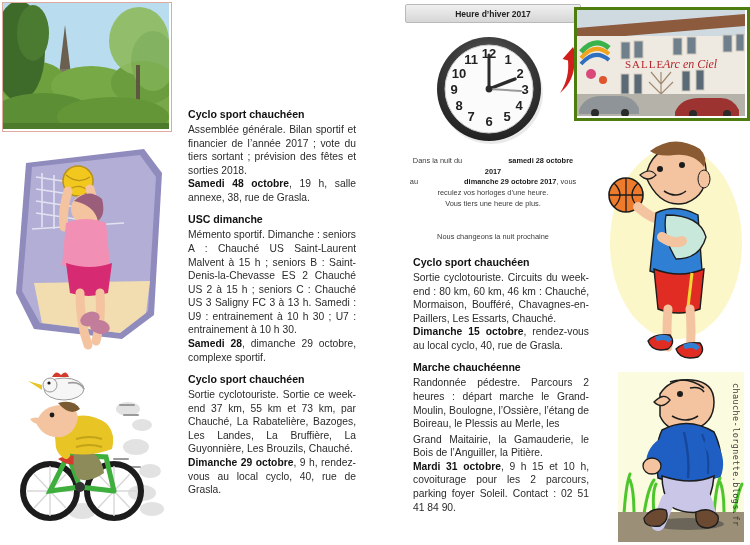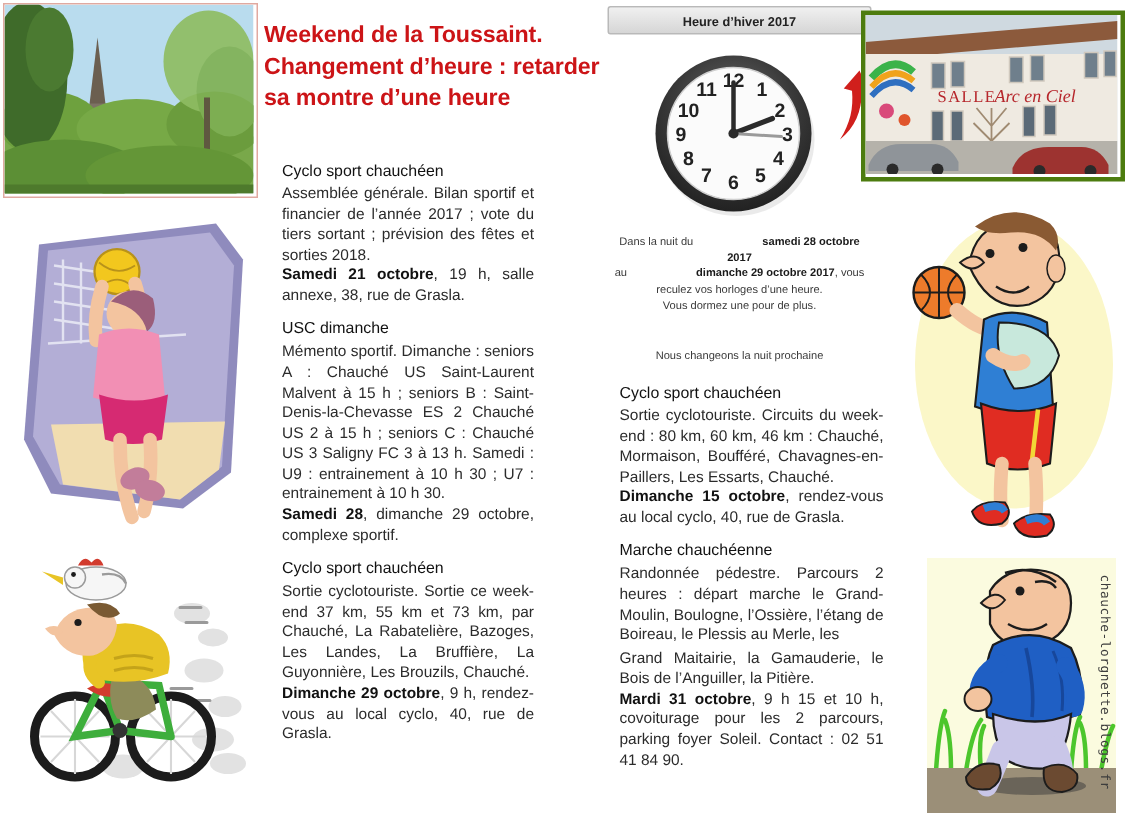"Weekend de la Toussaint." div.abs { html: <div> <div>Weekend de la Toussaint.</div> <div>Changement d’heure : retarder</div> <div>sa montre d’une heure</div> </div> -> none }
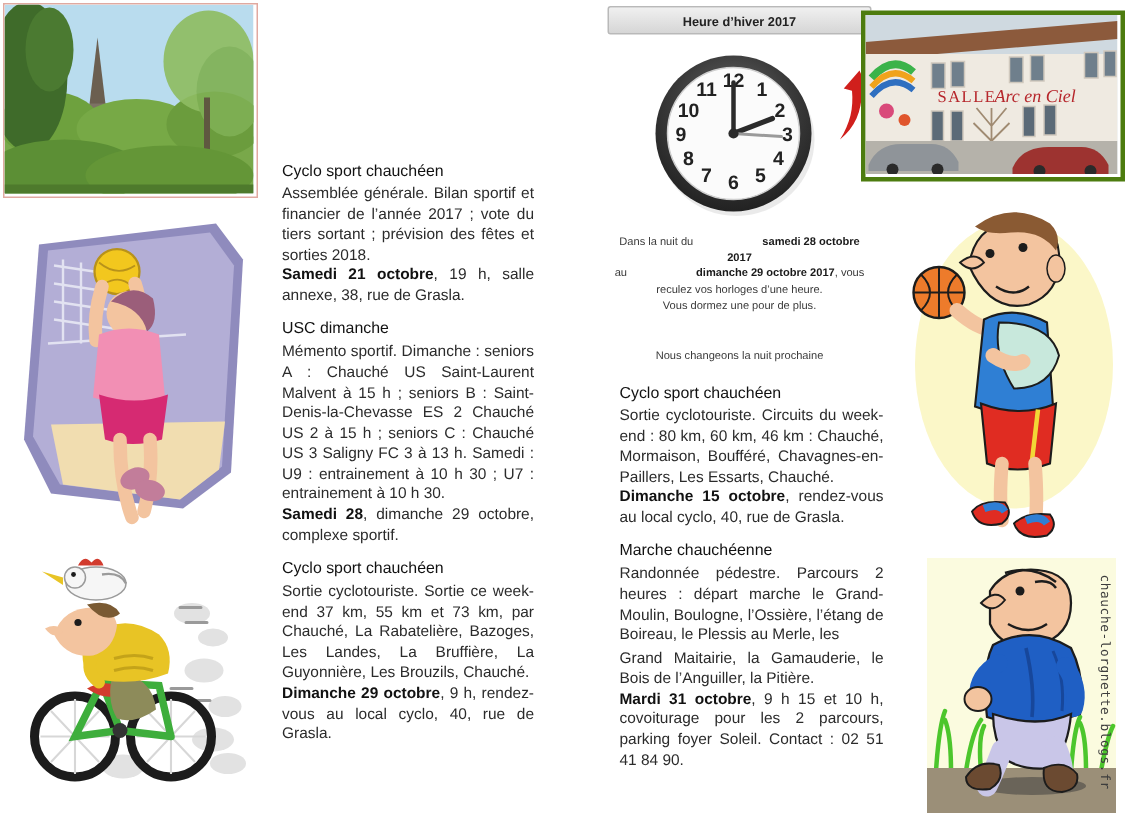"Cyclo sport chauchéen" .sec-title { font-weight: normal -> bold }
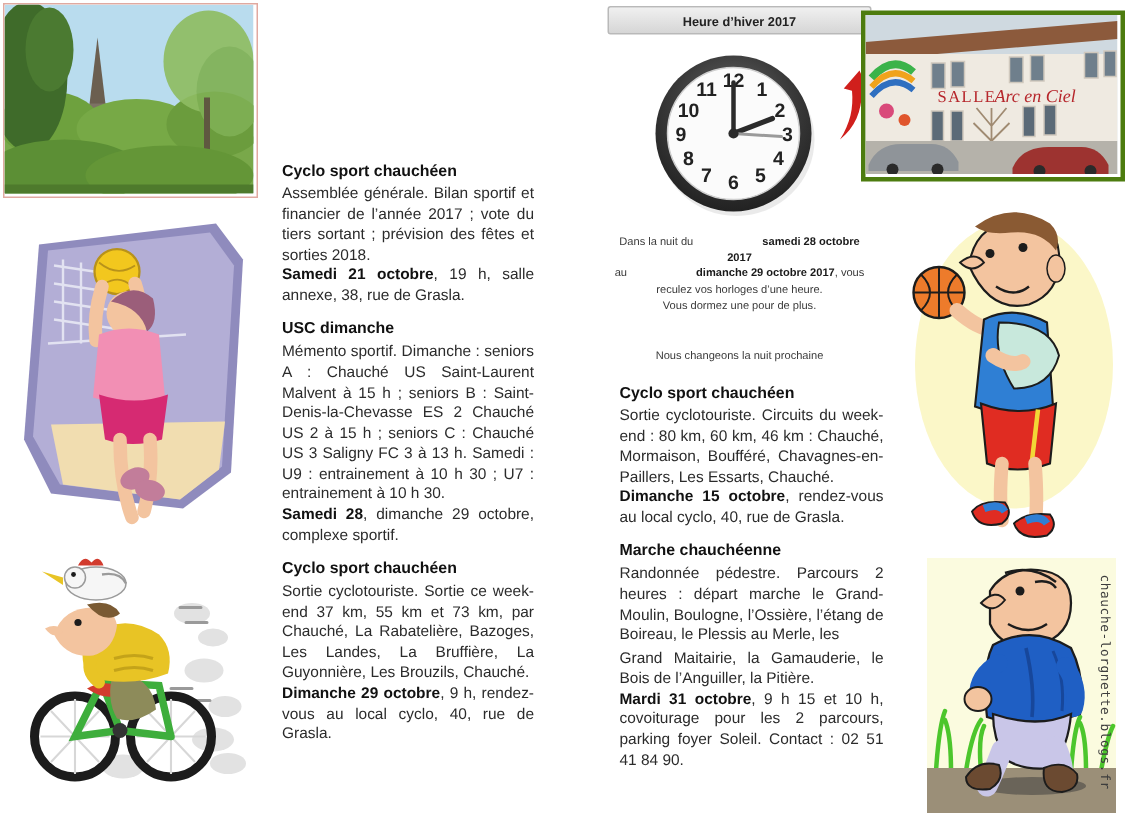"Samedi 21 octobre" b { text: 21 -> 48 }
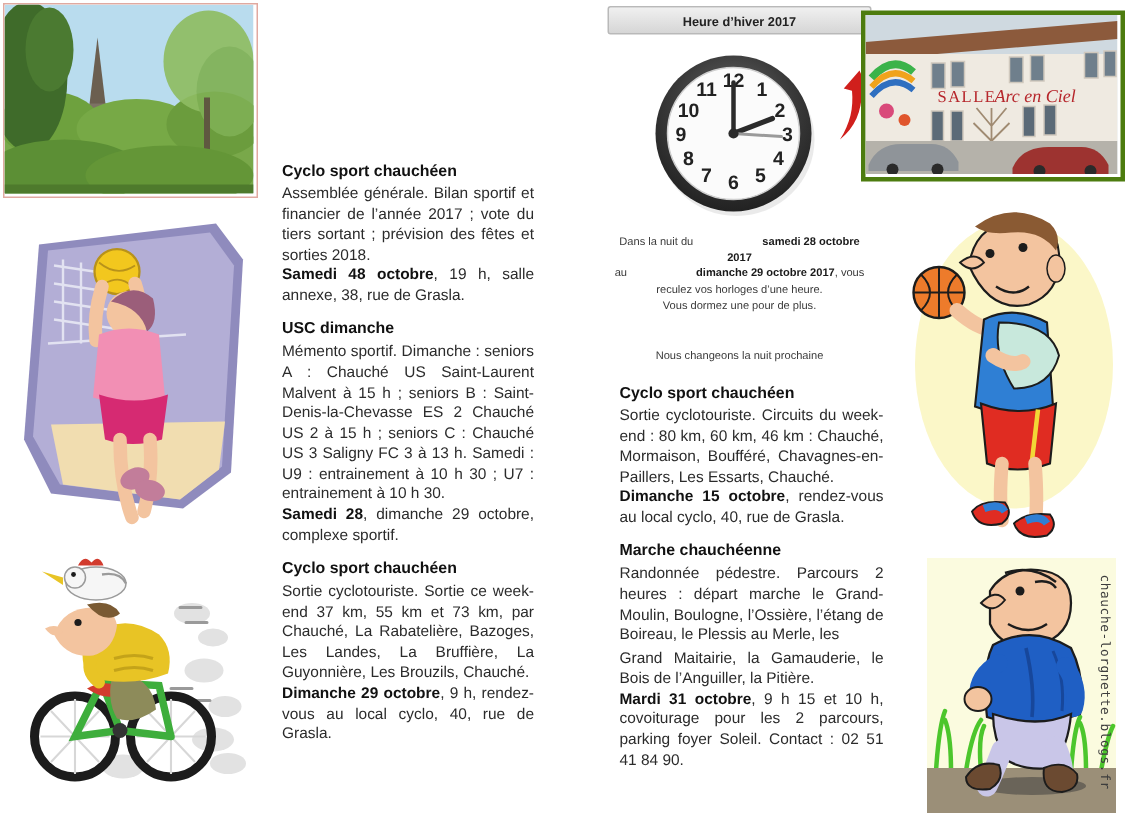"Vous dormez une pour de" div { text: dormez une pour -> tiers une heure }
